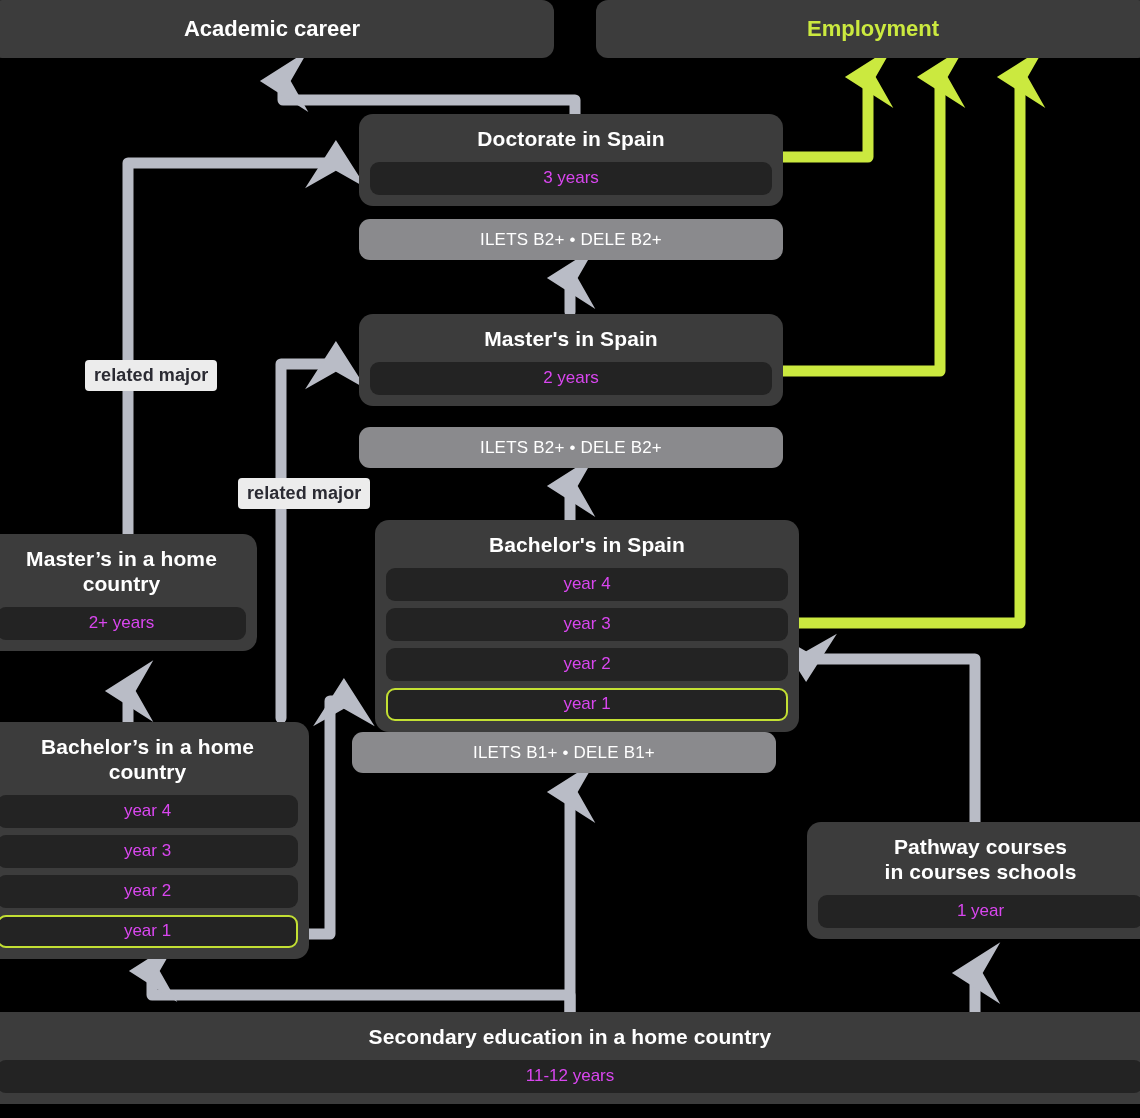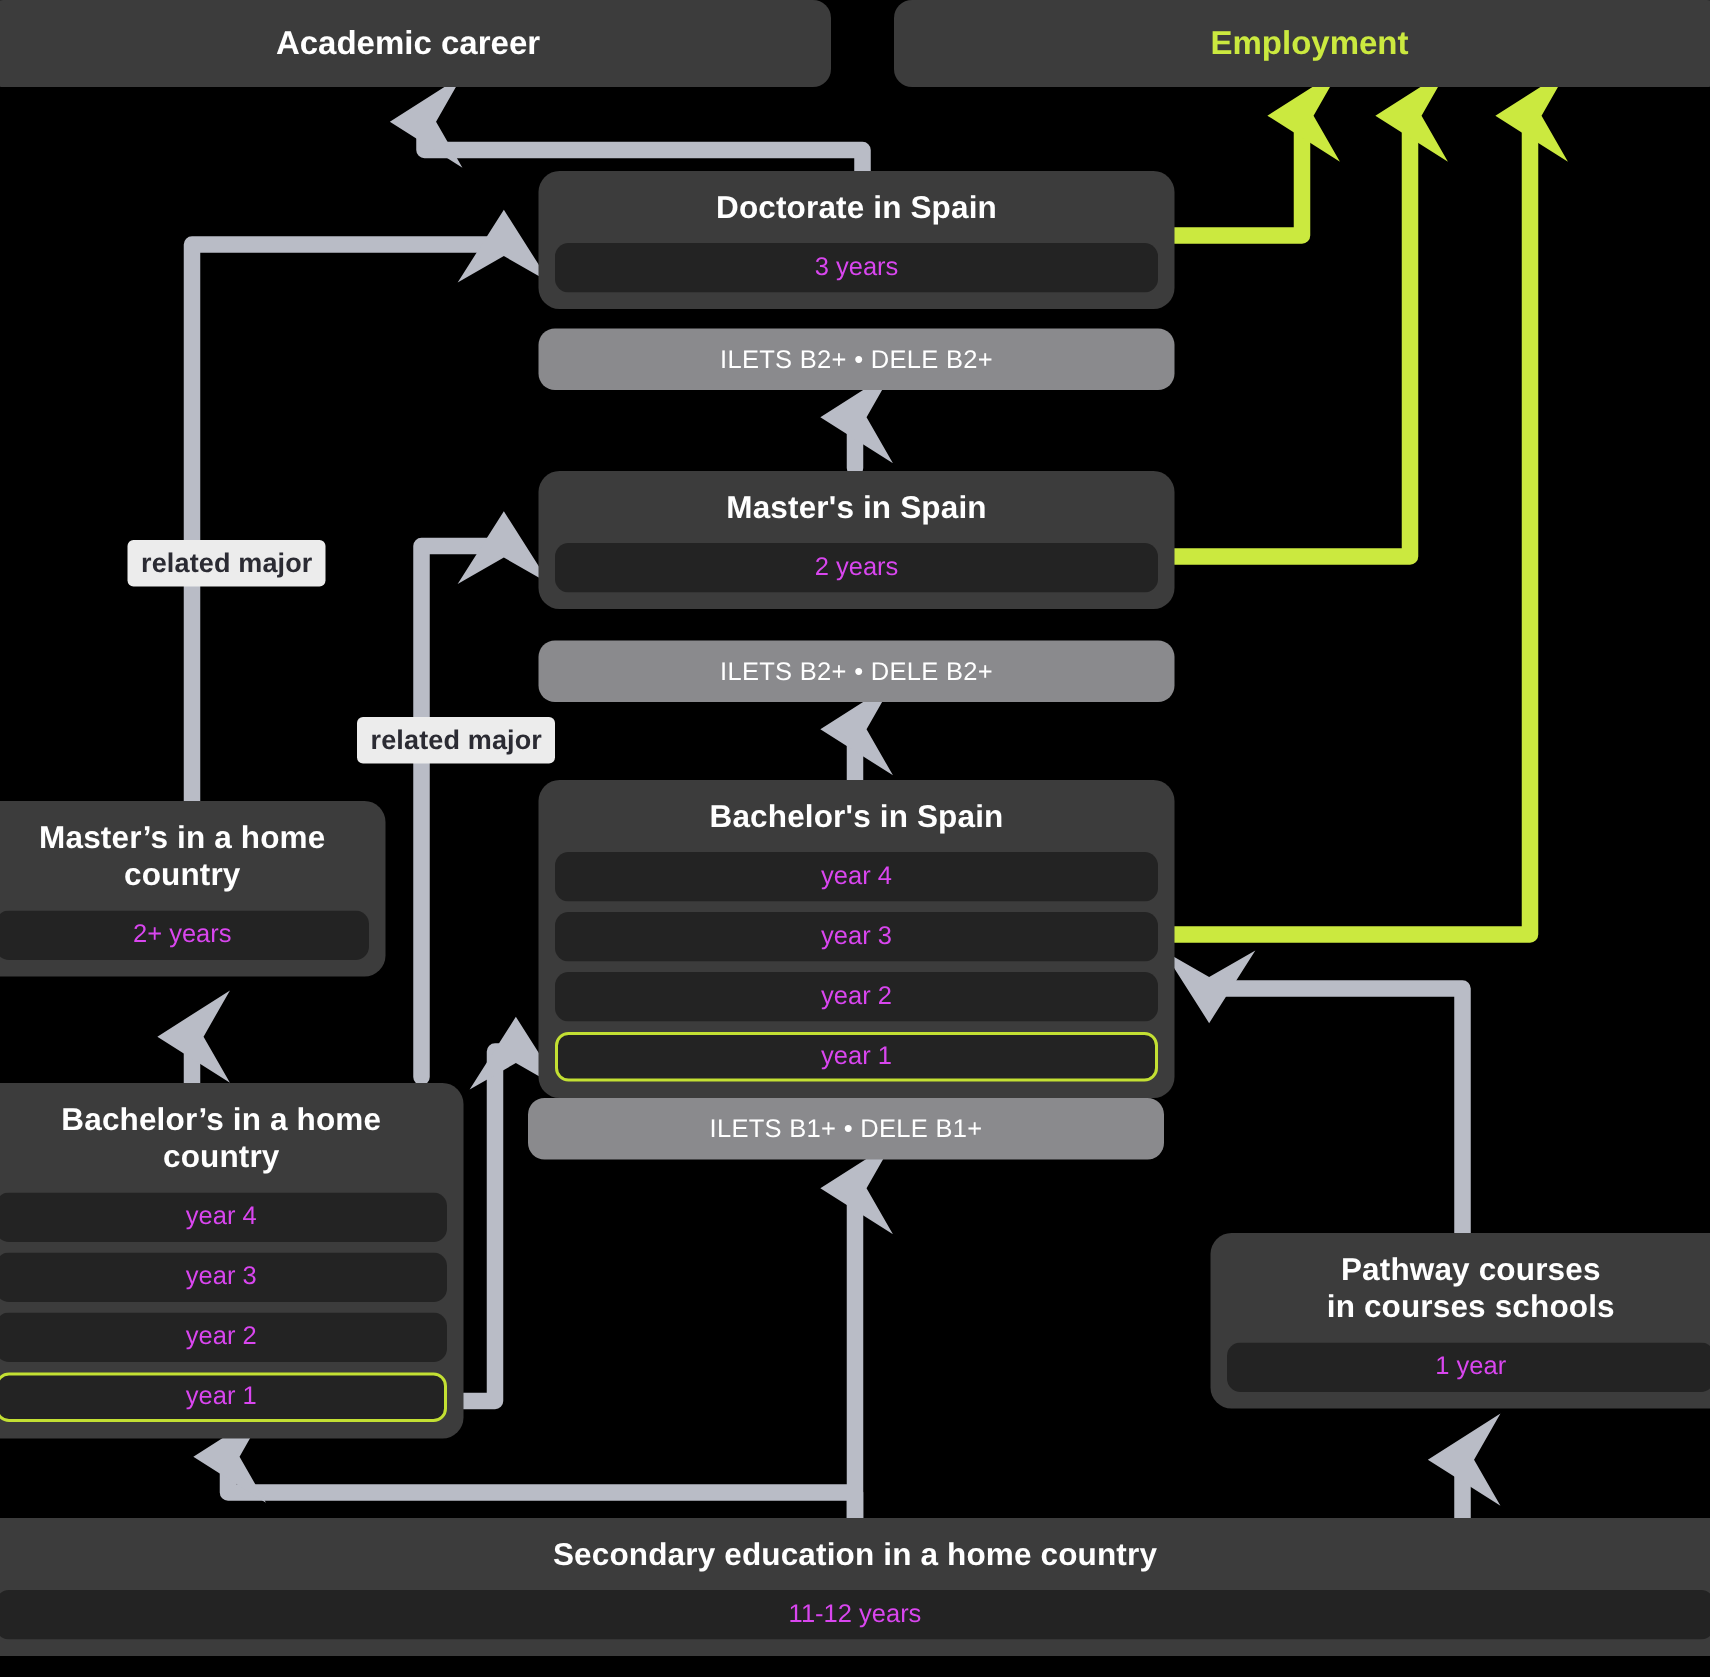"Bachelor's in Spain" div.card { left: 359px -> 375px }
